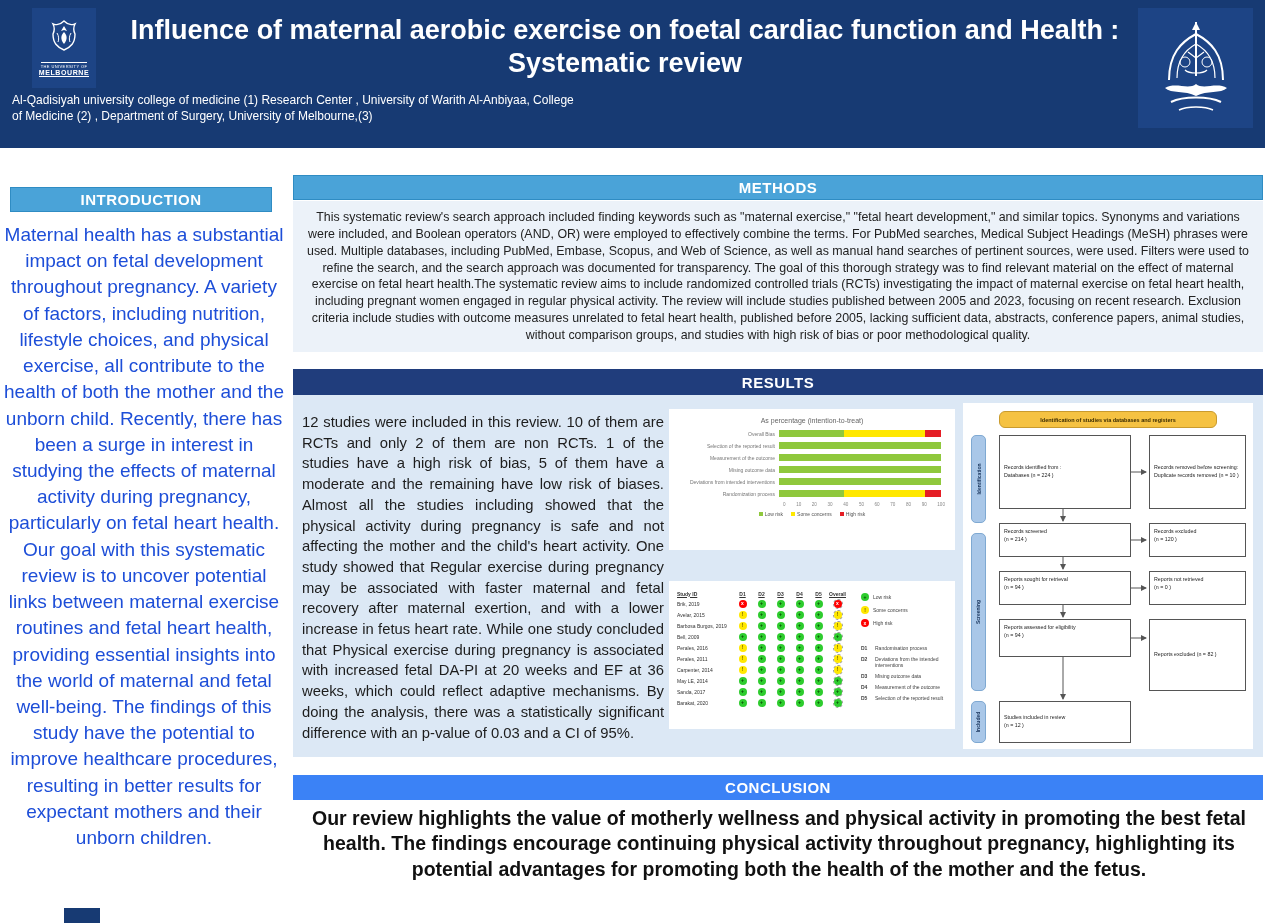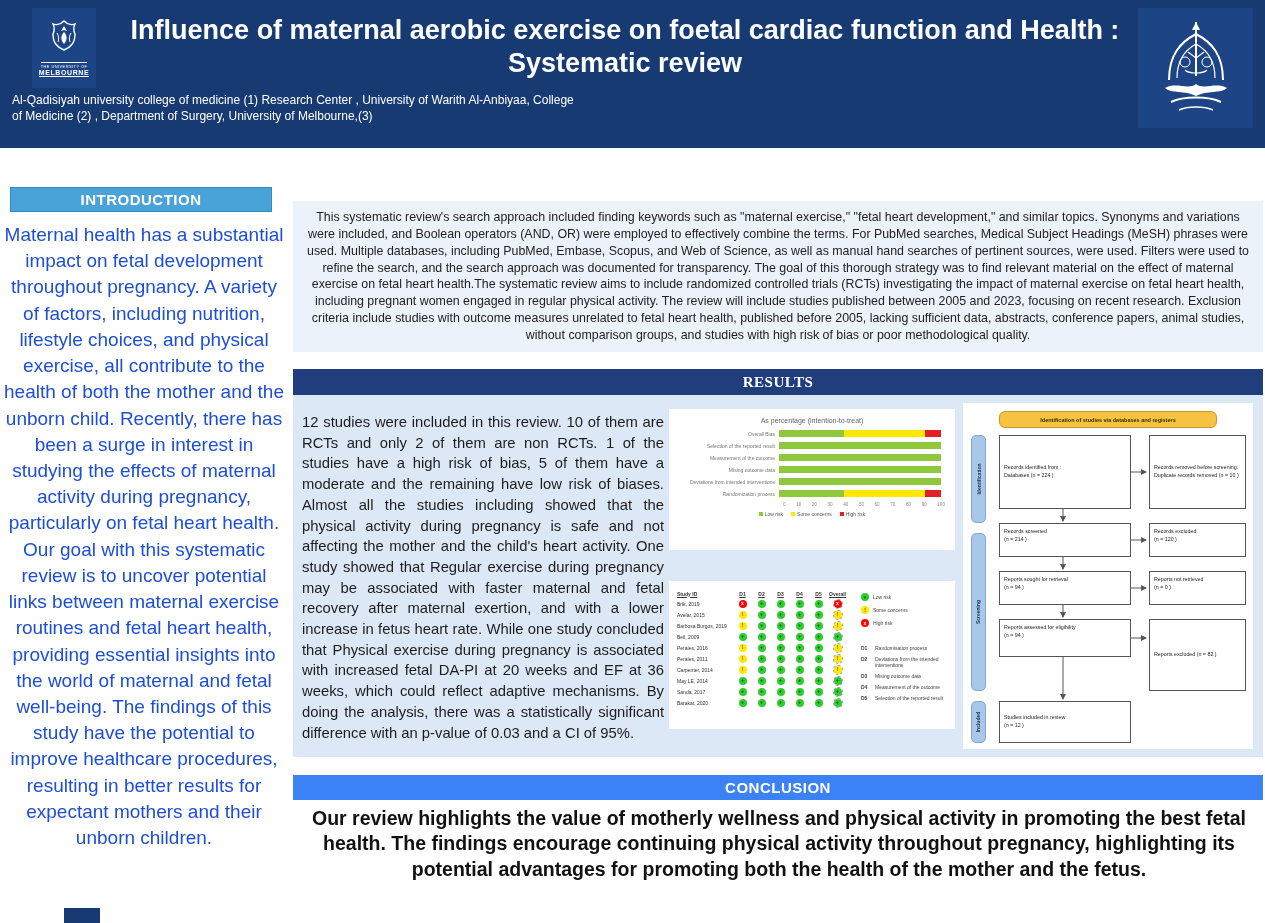"METHODS" div.bar-h { html: none -> <div>METHODS</div> }
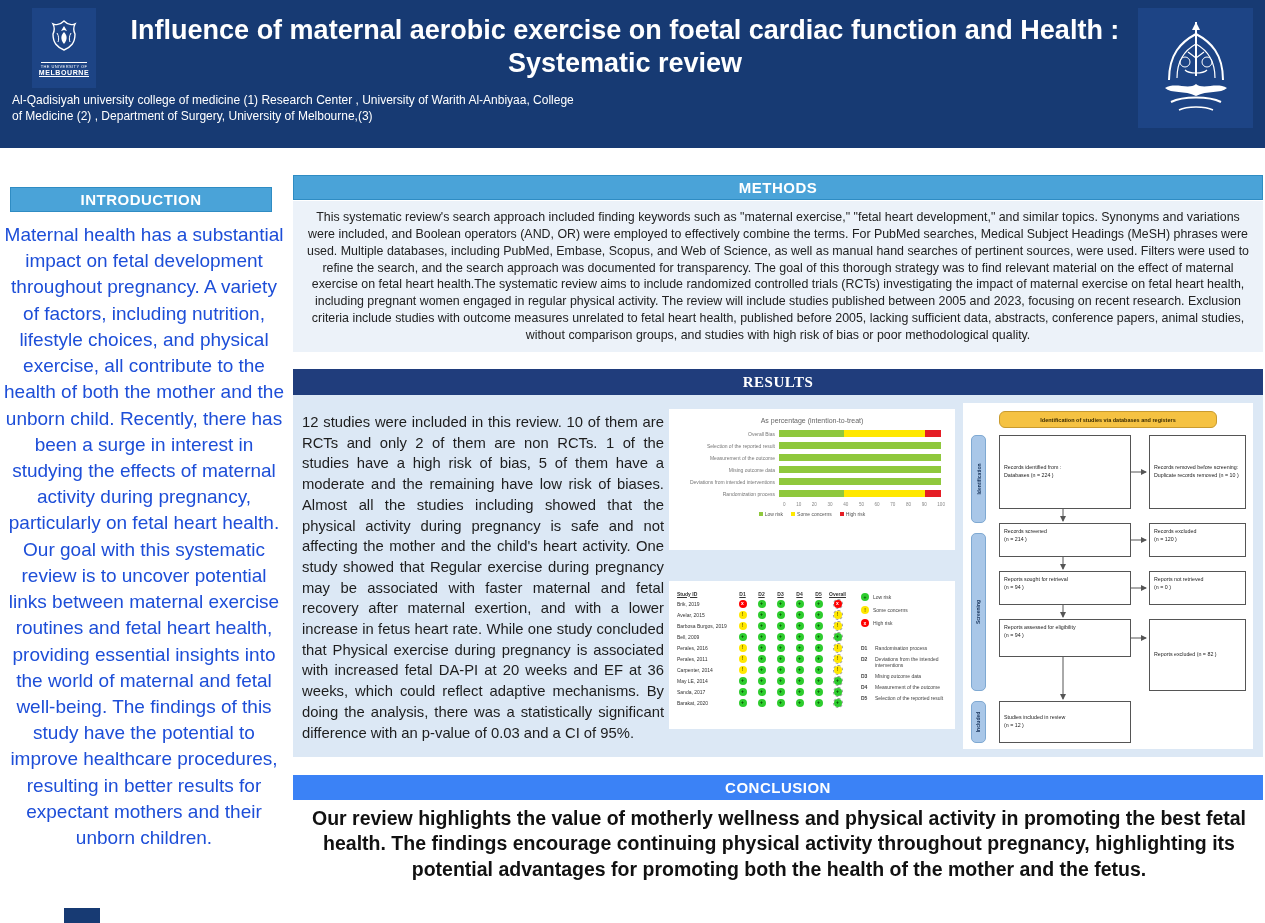"RESULTS" #results-bar { font-family: Liberation Serif, serif -> none }
